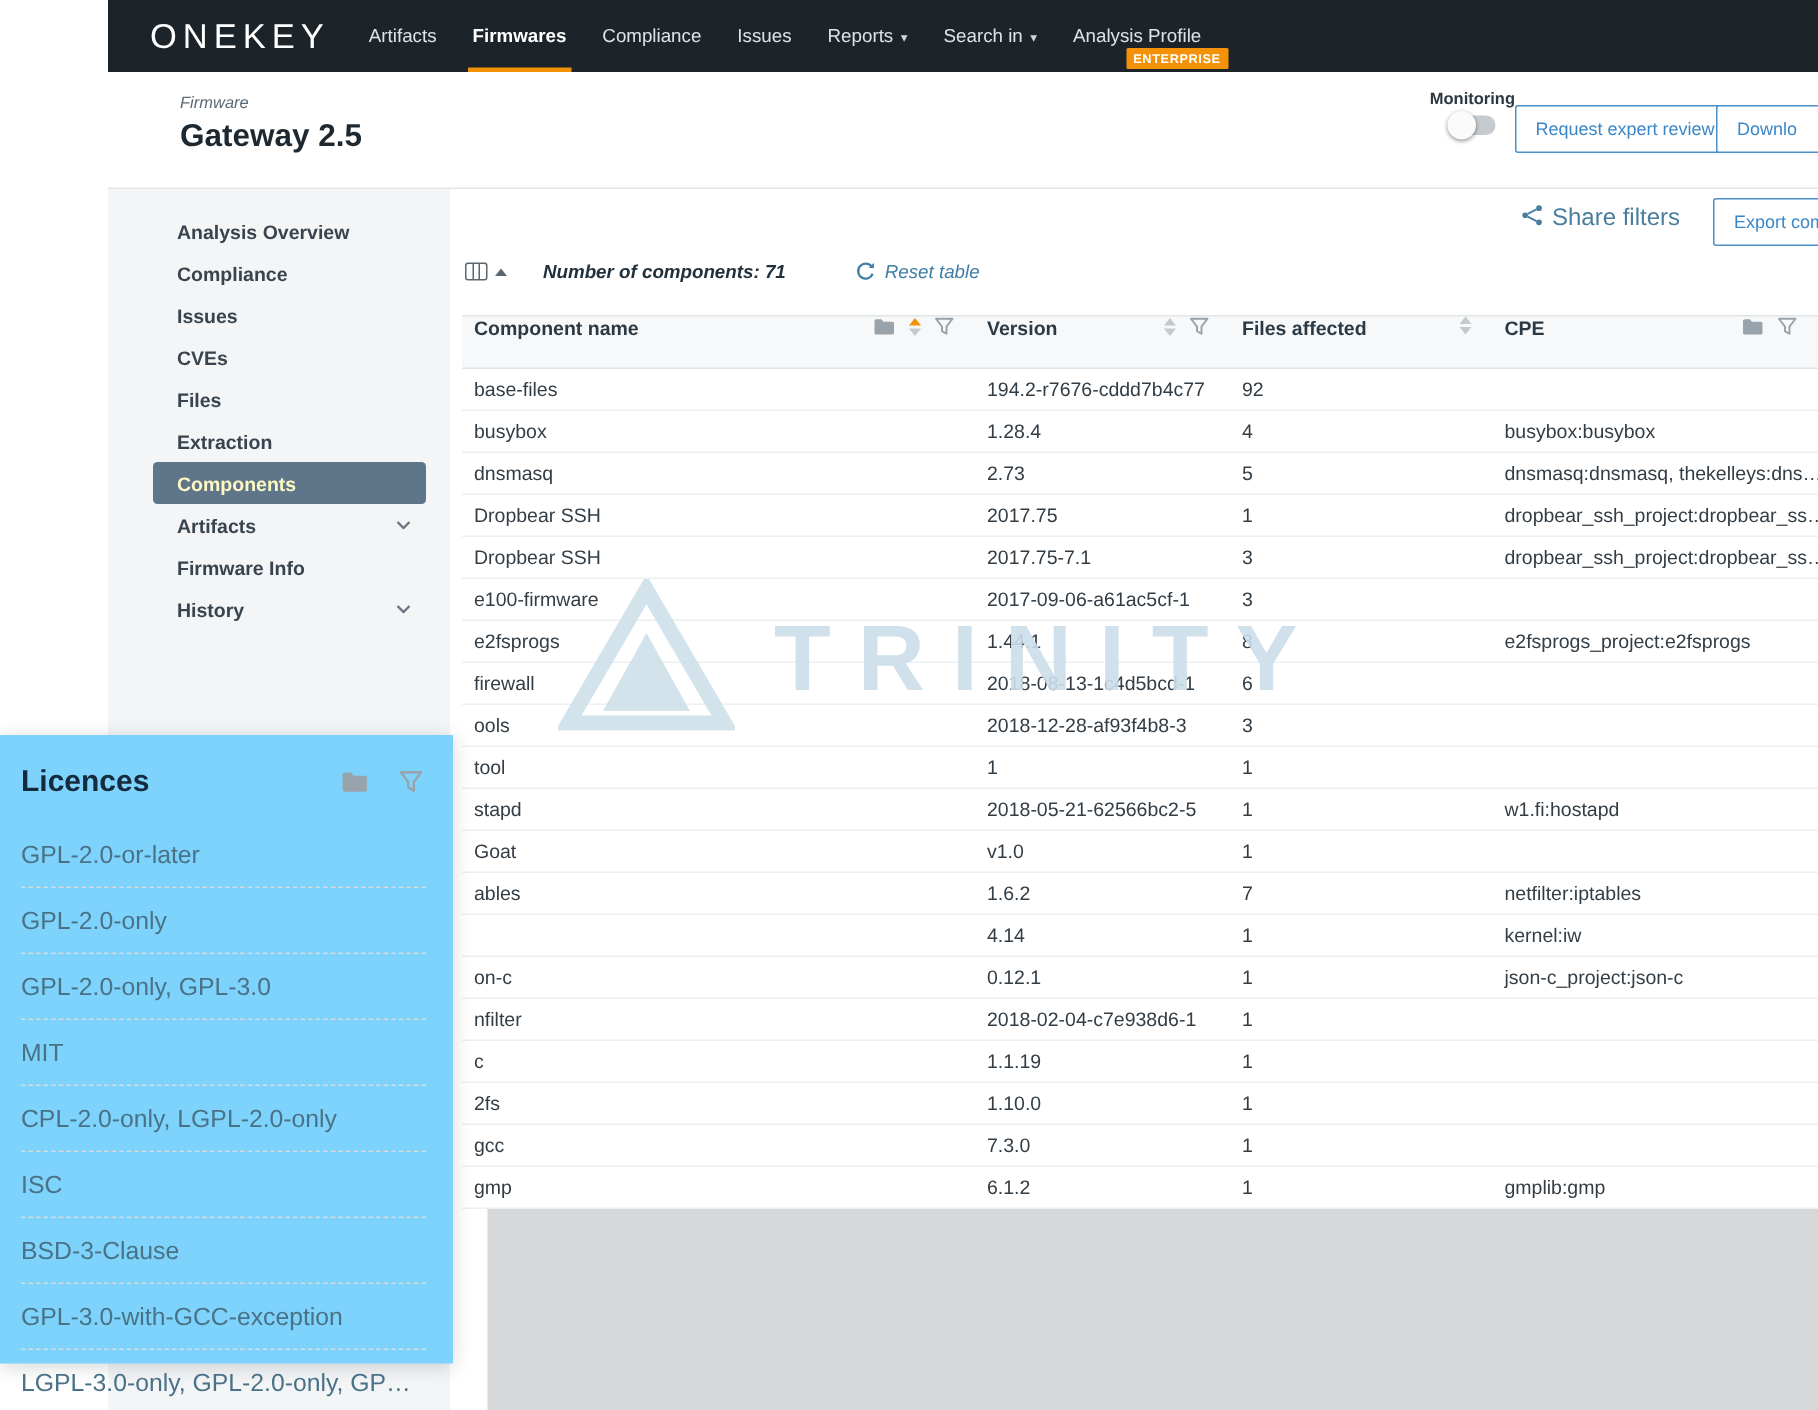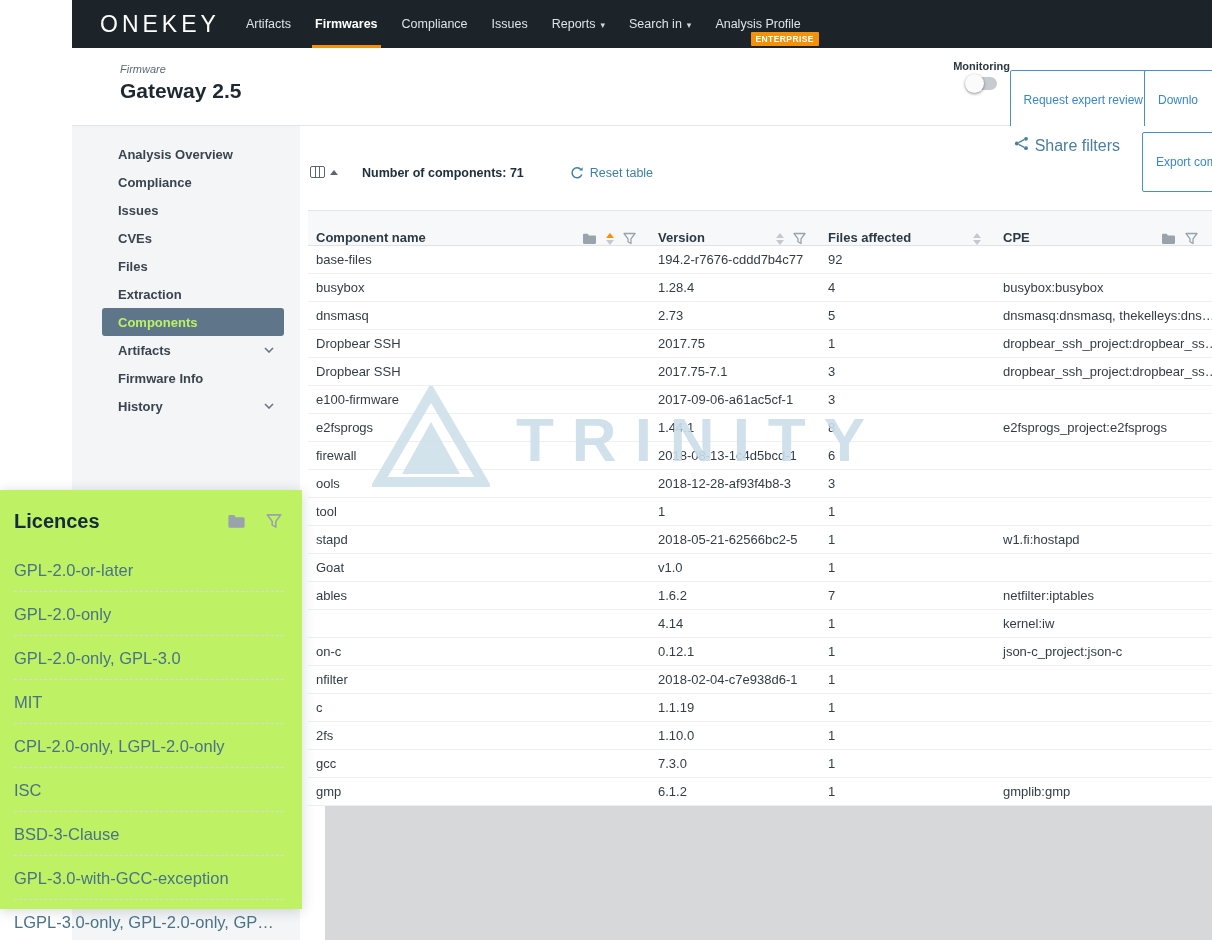"Request expert review" .btn { padding: 22px 13px -> 8px 13px }
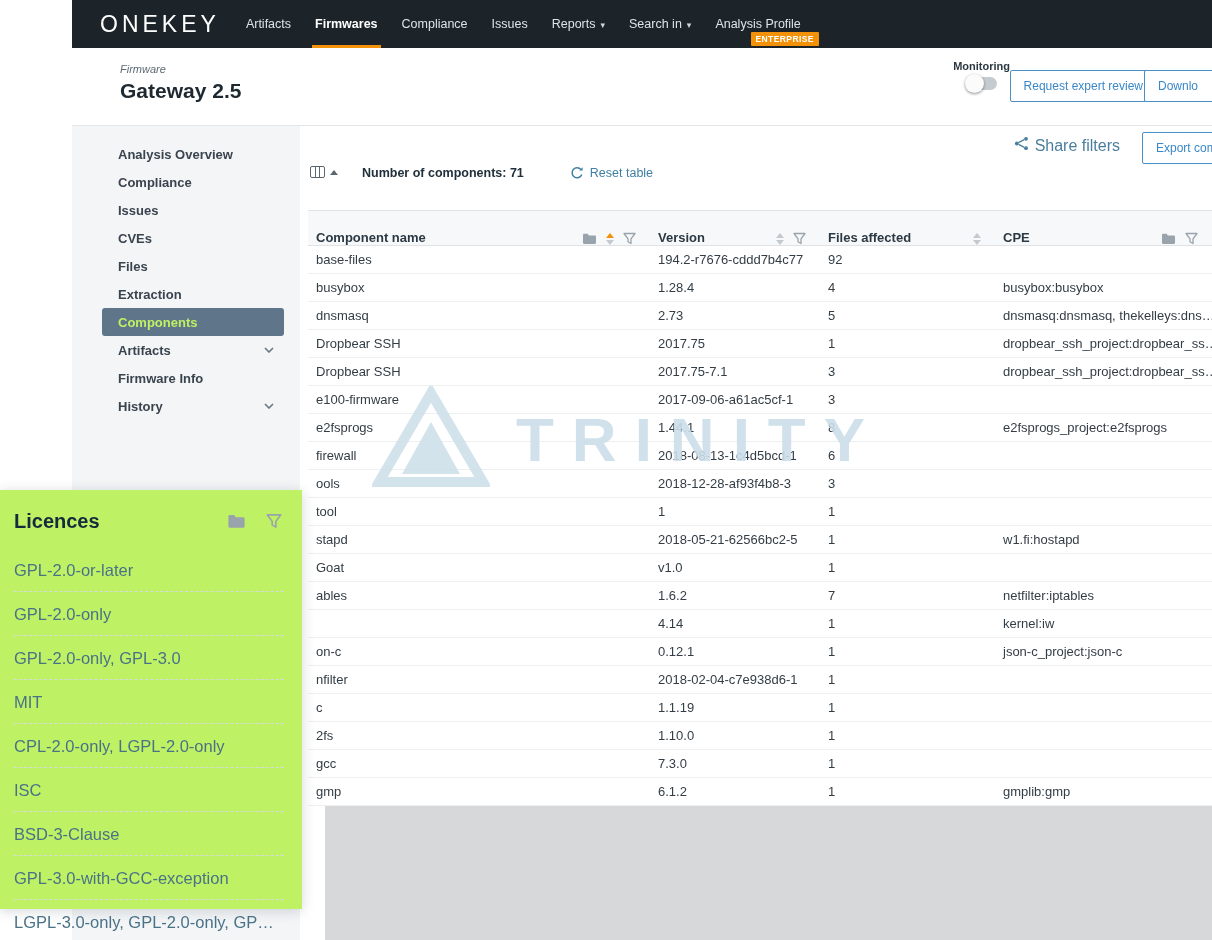"Number of components: 71" .toolbar { align-items: flex-start -> center; font-style: none -> italic }
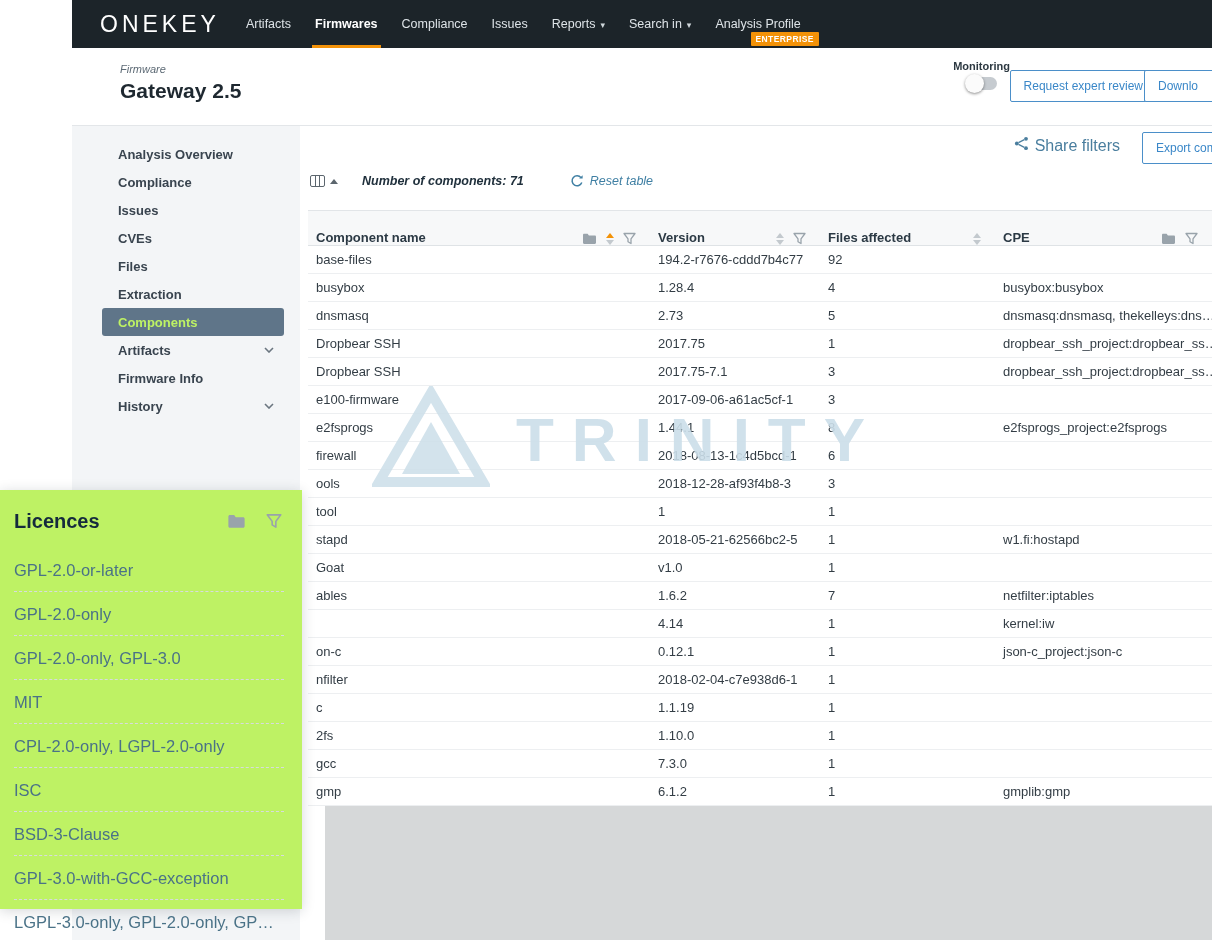"Component name" .th { align-items: flex-end -> flex-start }
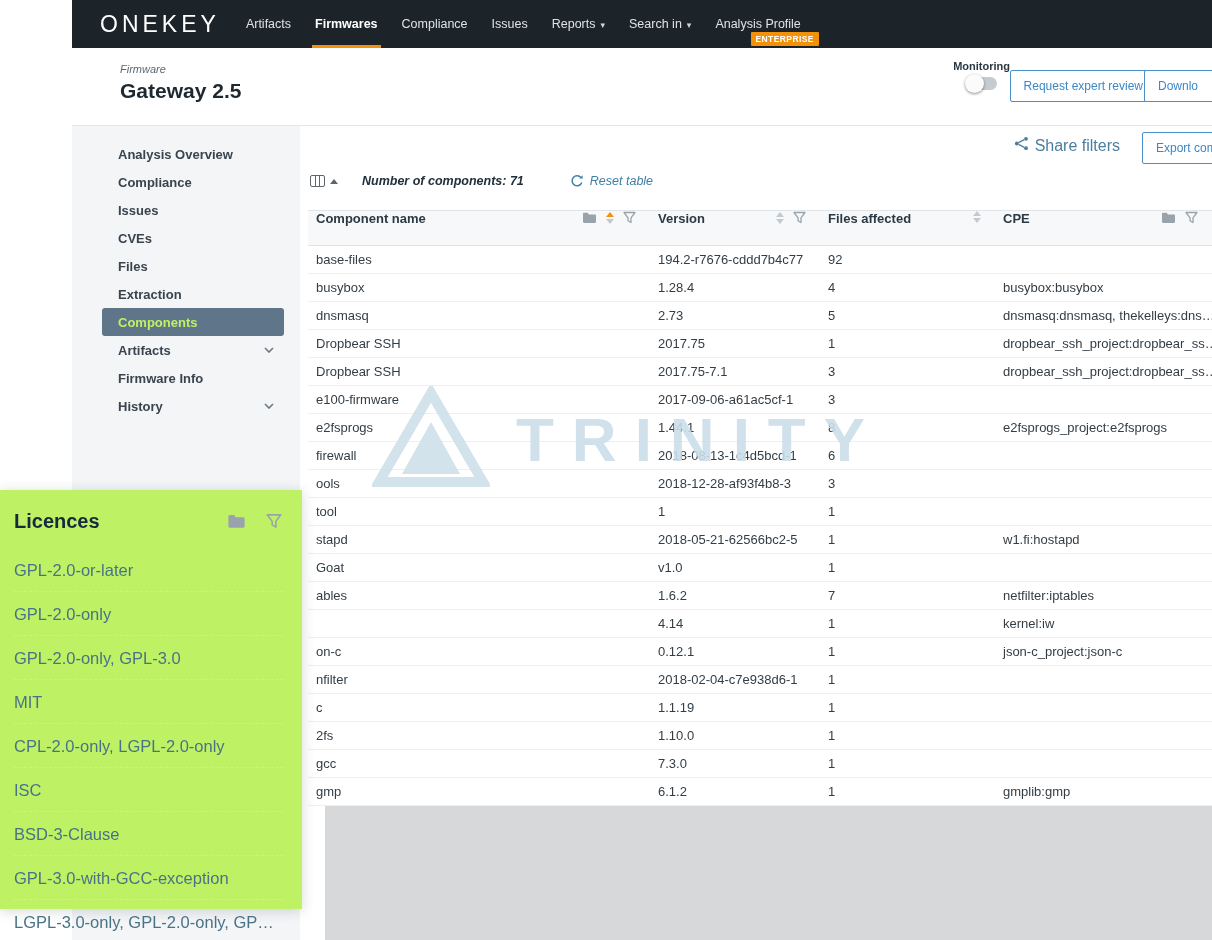"Components" .side-item.active { color: #bef264 -> #fef9c3 }
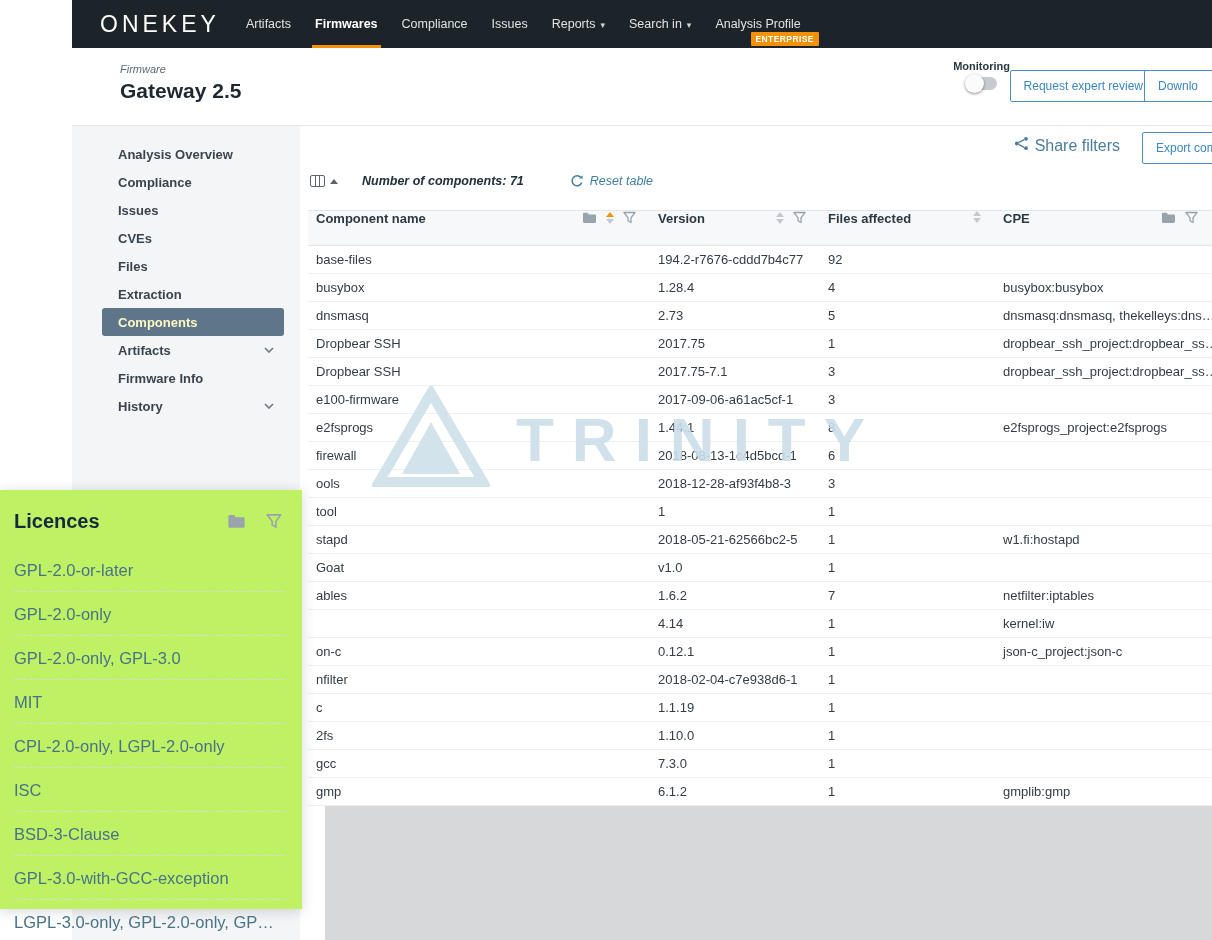"Licences" .licences { background: #bef264 -> #7dd3fc }
